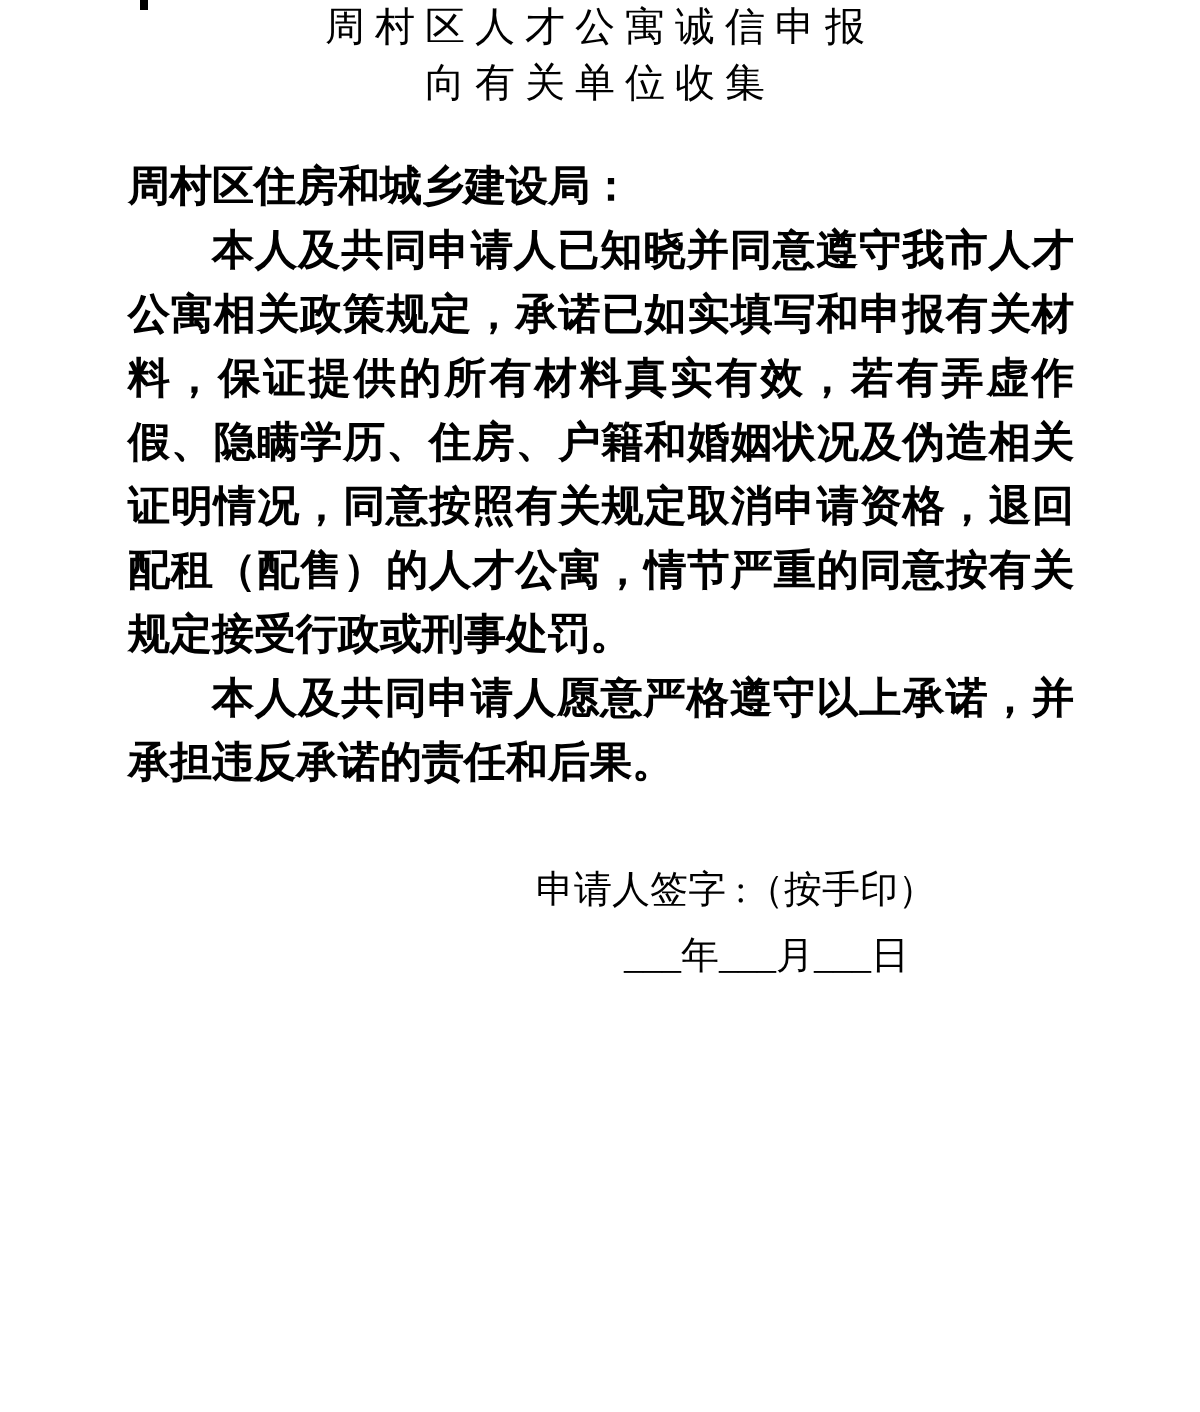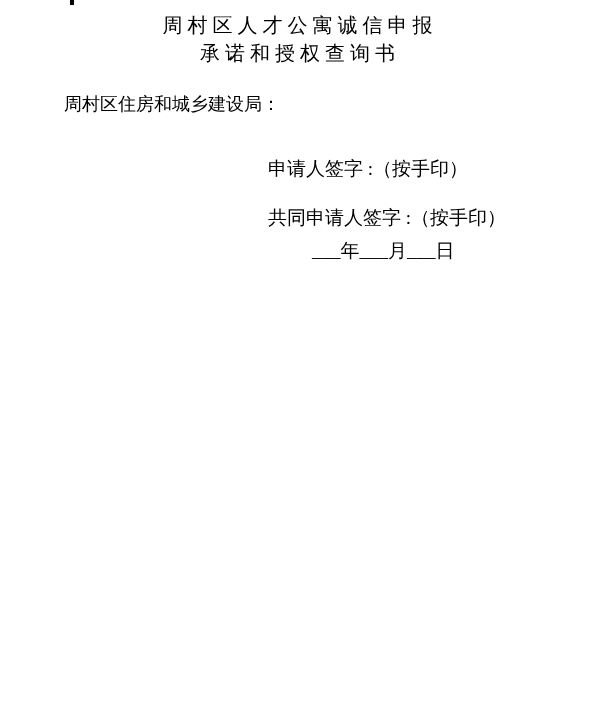"周村区人才公寓诚信申报" .title-block { padding-top: 11px -> none }
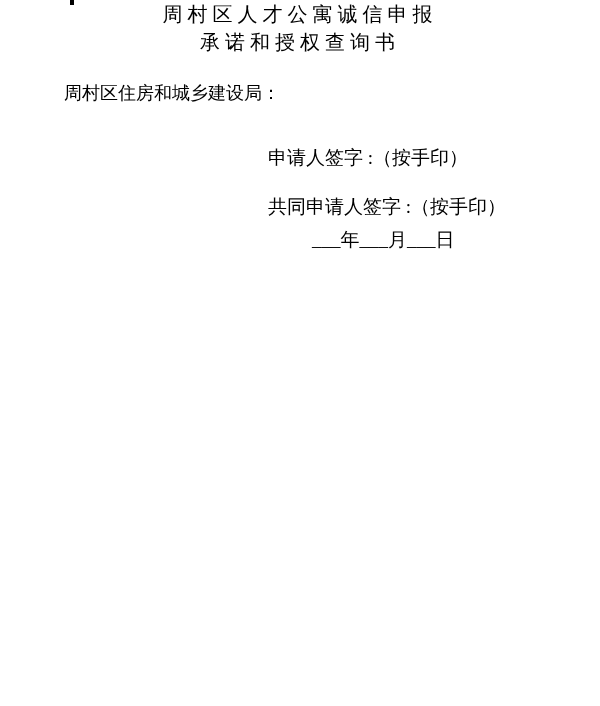"承诺和授权查询书" div.title-line { text: 承诺和授权查询书 -> 向有关单位收集 }
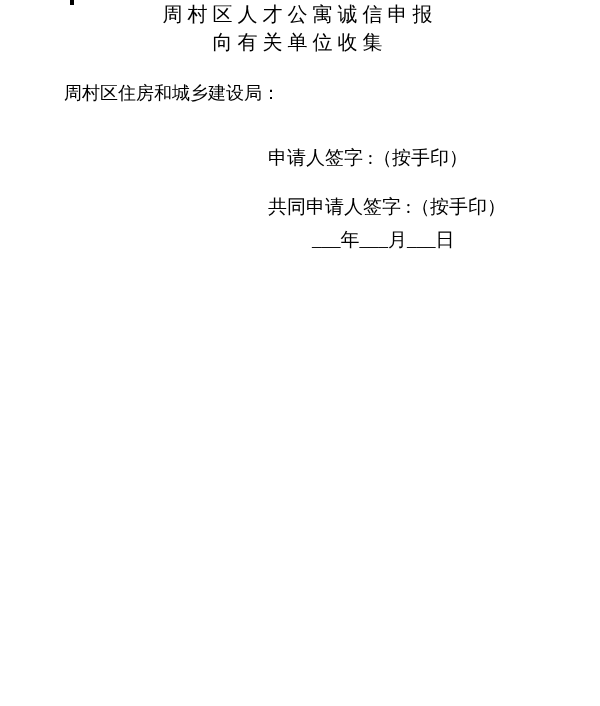"周村区住房和城乡建设局：" .body-block { font-size: 18px -> 21px; font-weight: none -> bold }
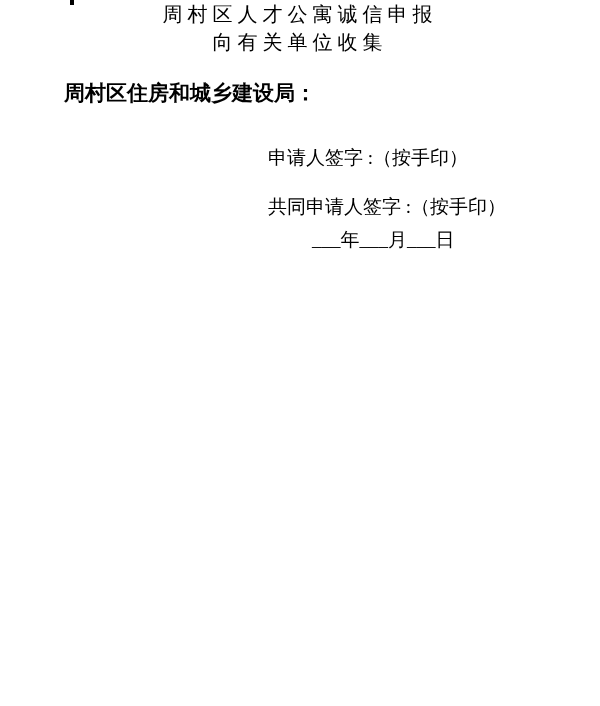"本人及共同申请人已知晓并同意遵守我市人才公寓相关政策规定，承诺已如实填写和申报有" p.para { html: none -> <p>本人及共同申请人已知晓并同意遵守我市人才公寓相关政策规定，承诺已如实填写和申报有关材料，保证提供的所有材料真实有效，若有弄虚作假、隐瞒学历、住房、户籍和婚姻状况及伪造相关证明情况，同意按照有关规定取消申请资格，退回配租（配售）的人才公寓，情节严重的同意按有关规定接受行政或刑事处罚。</p> }
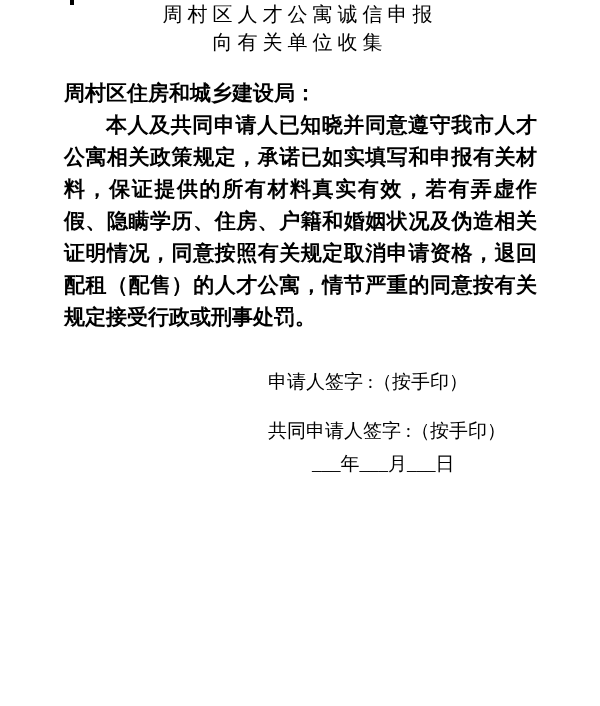"本人及共同申请人愿意严格遵守以上承诺，并承担违反承诺的责任和后果。" p.para { html: none -> <p>本人及共同申请人愿意严格遵守以上承诺，并承担违反承诺的责任和后果。</p> }
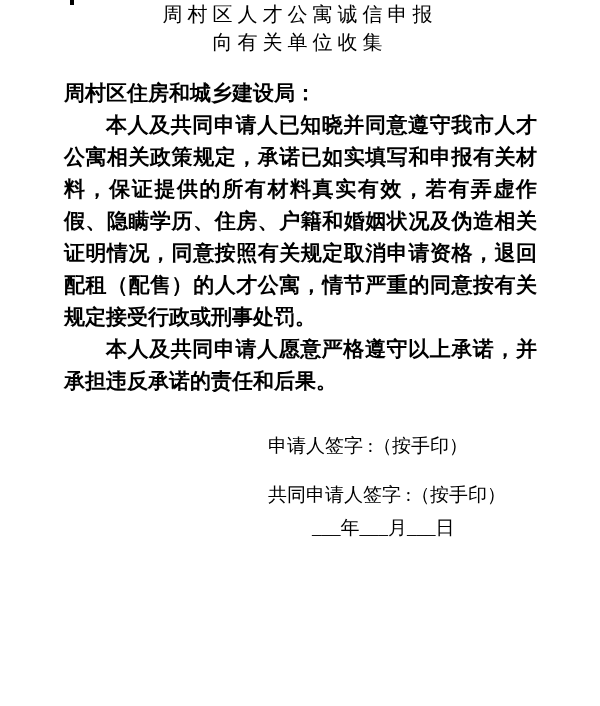"共同申请人签字 :（按手印）" div.sig-line { html: <div>共同申请人签字 :（按手印）</div> -> none }
